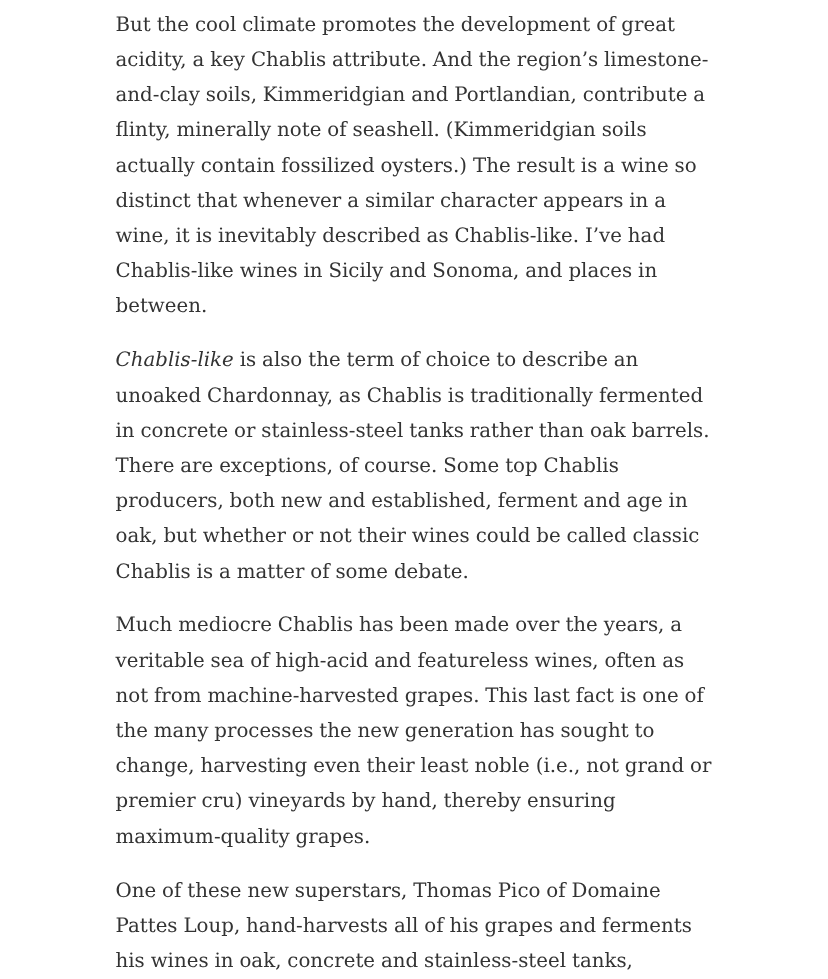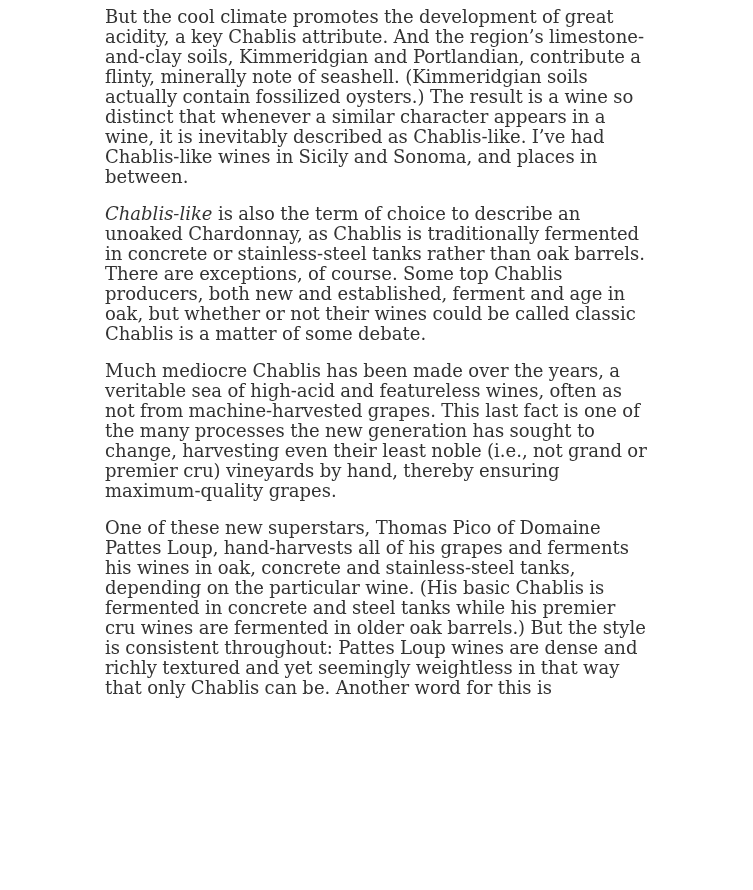"But the cool climate promotes" .para { line-height: 20px -> 32px }
